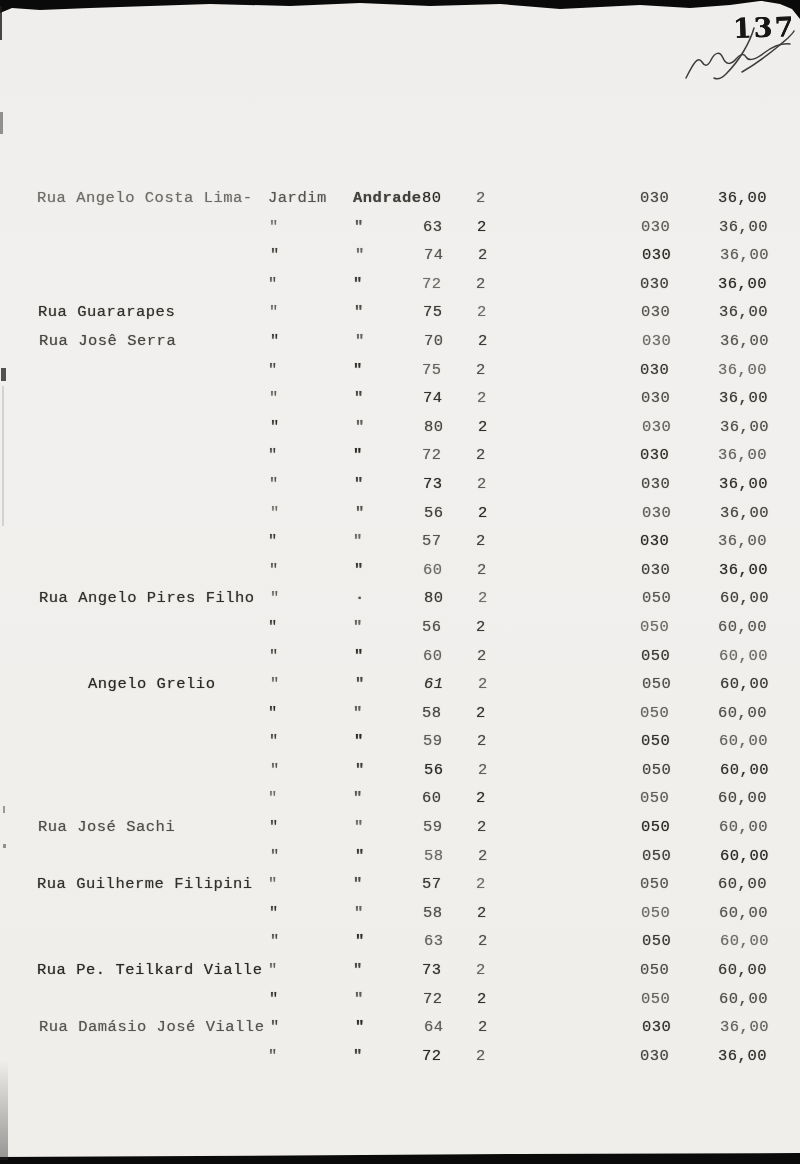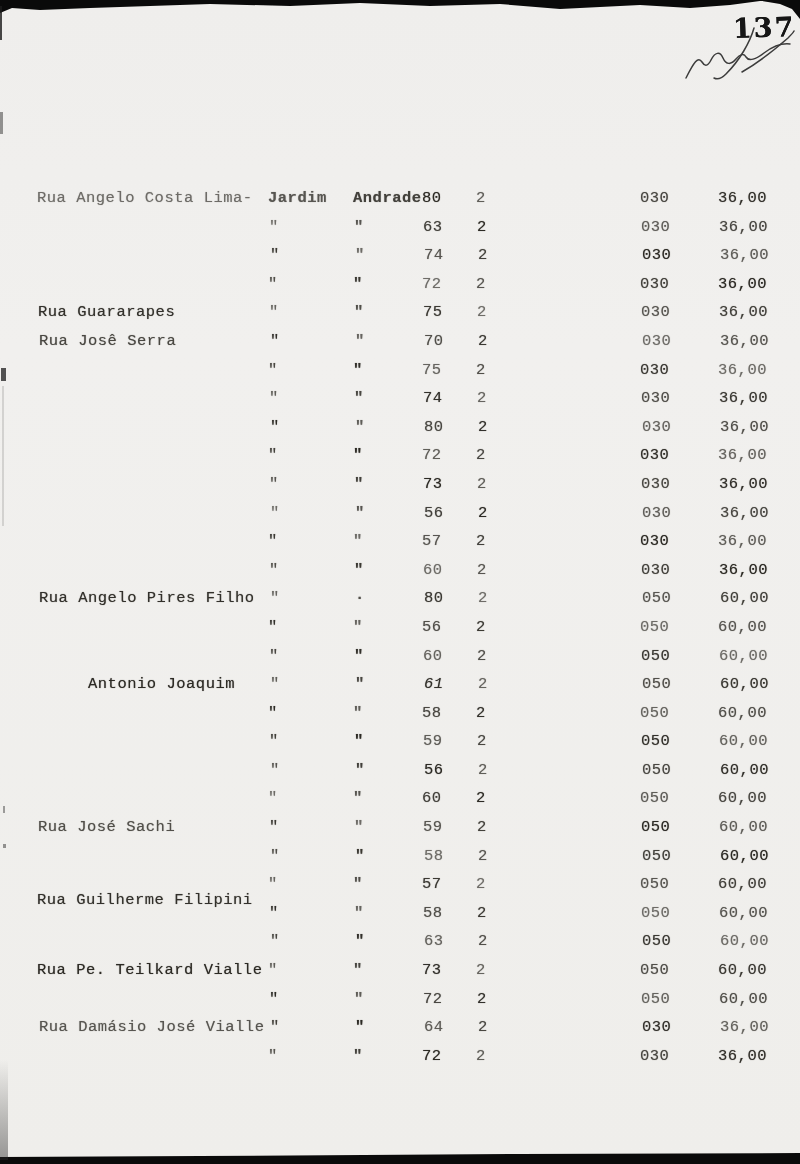"Jardim" span.cell { font-weight: bold -> none }
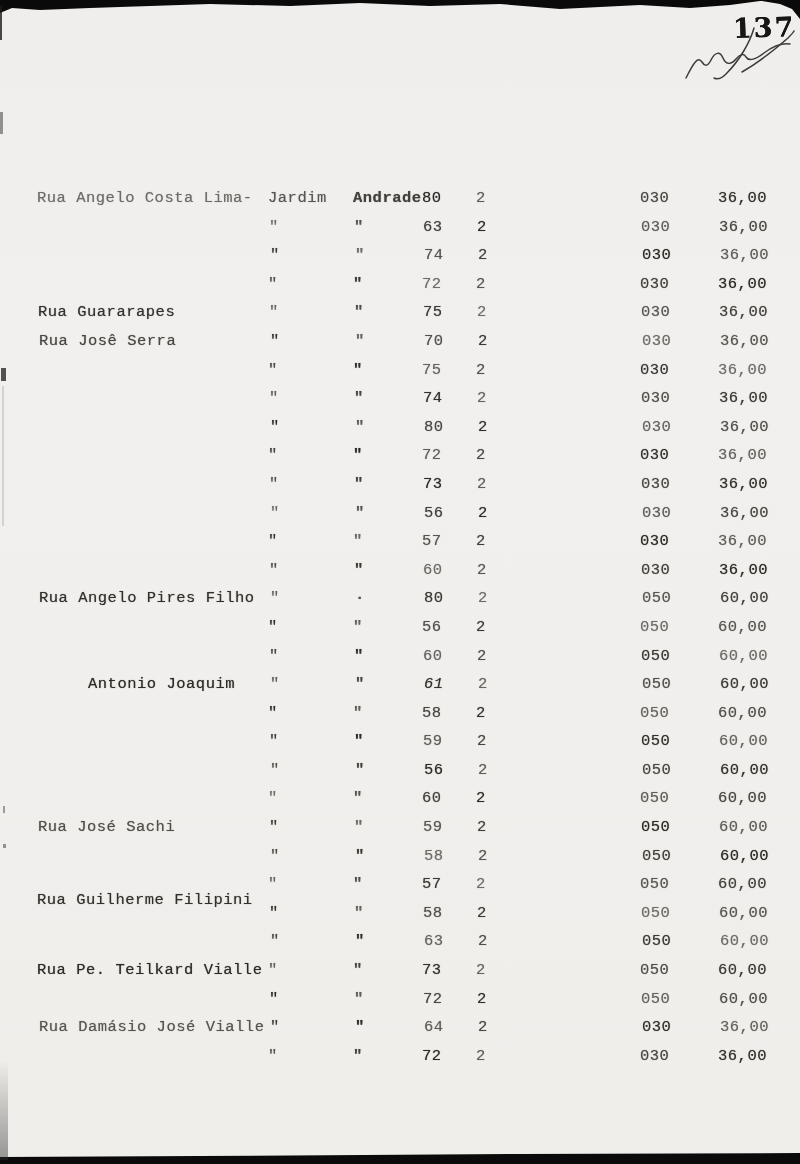"Antonio Joaquim" span.cell { text: Antonio Joaquim -> Angelo Grelio }
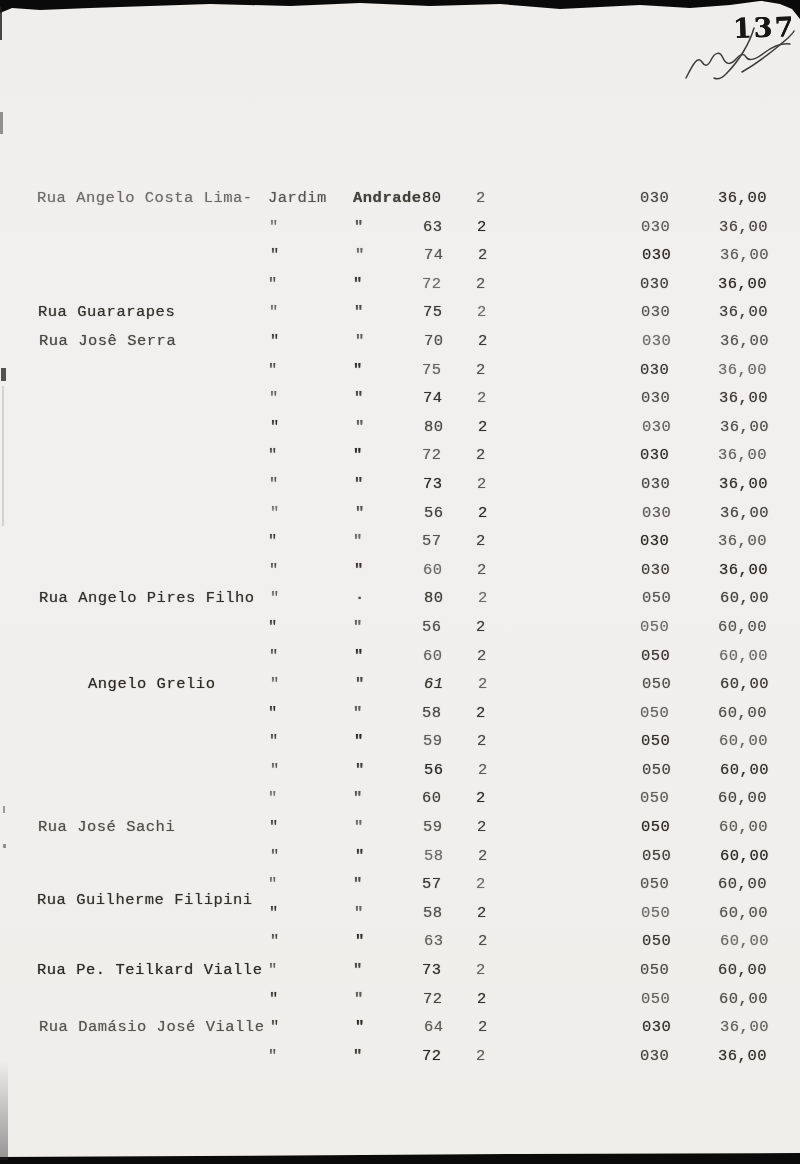"Rua Guilherme Filipini" span.cell { margin-top: 16px -> none }
